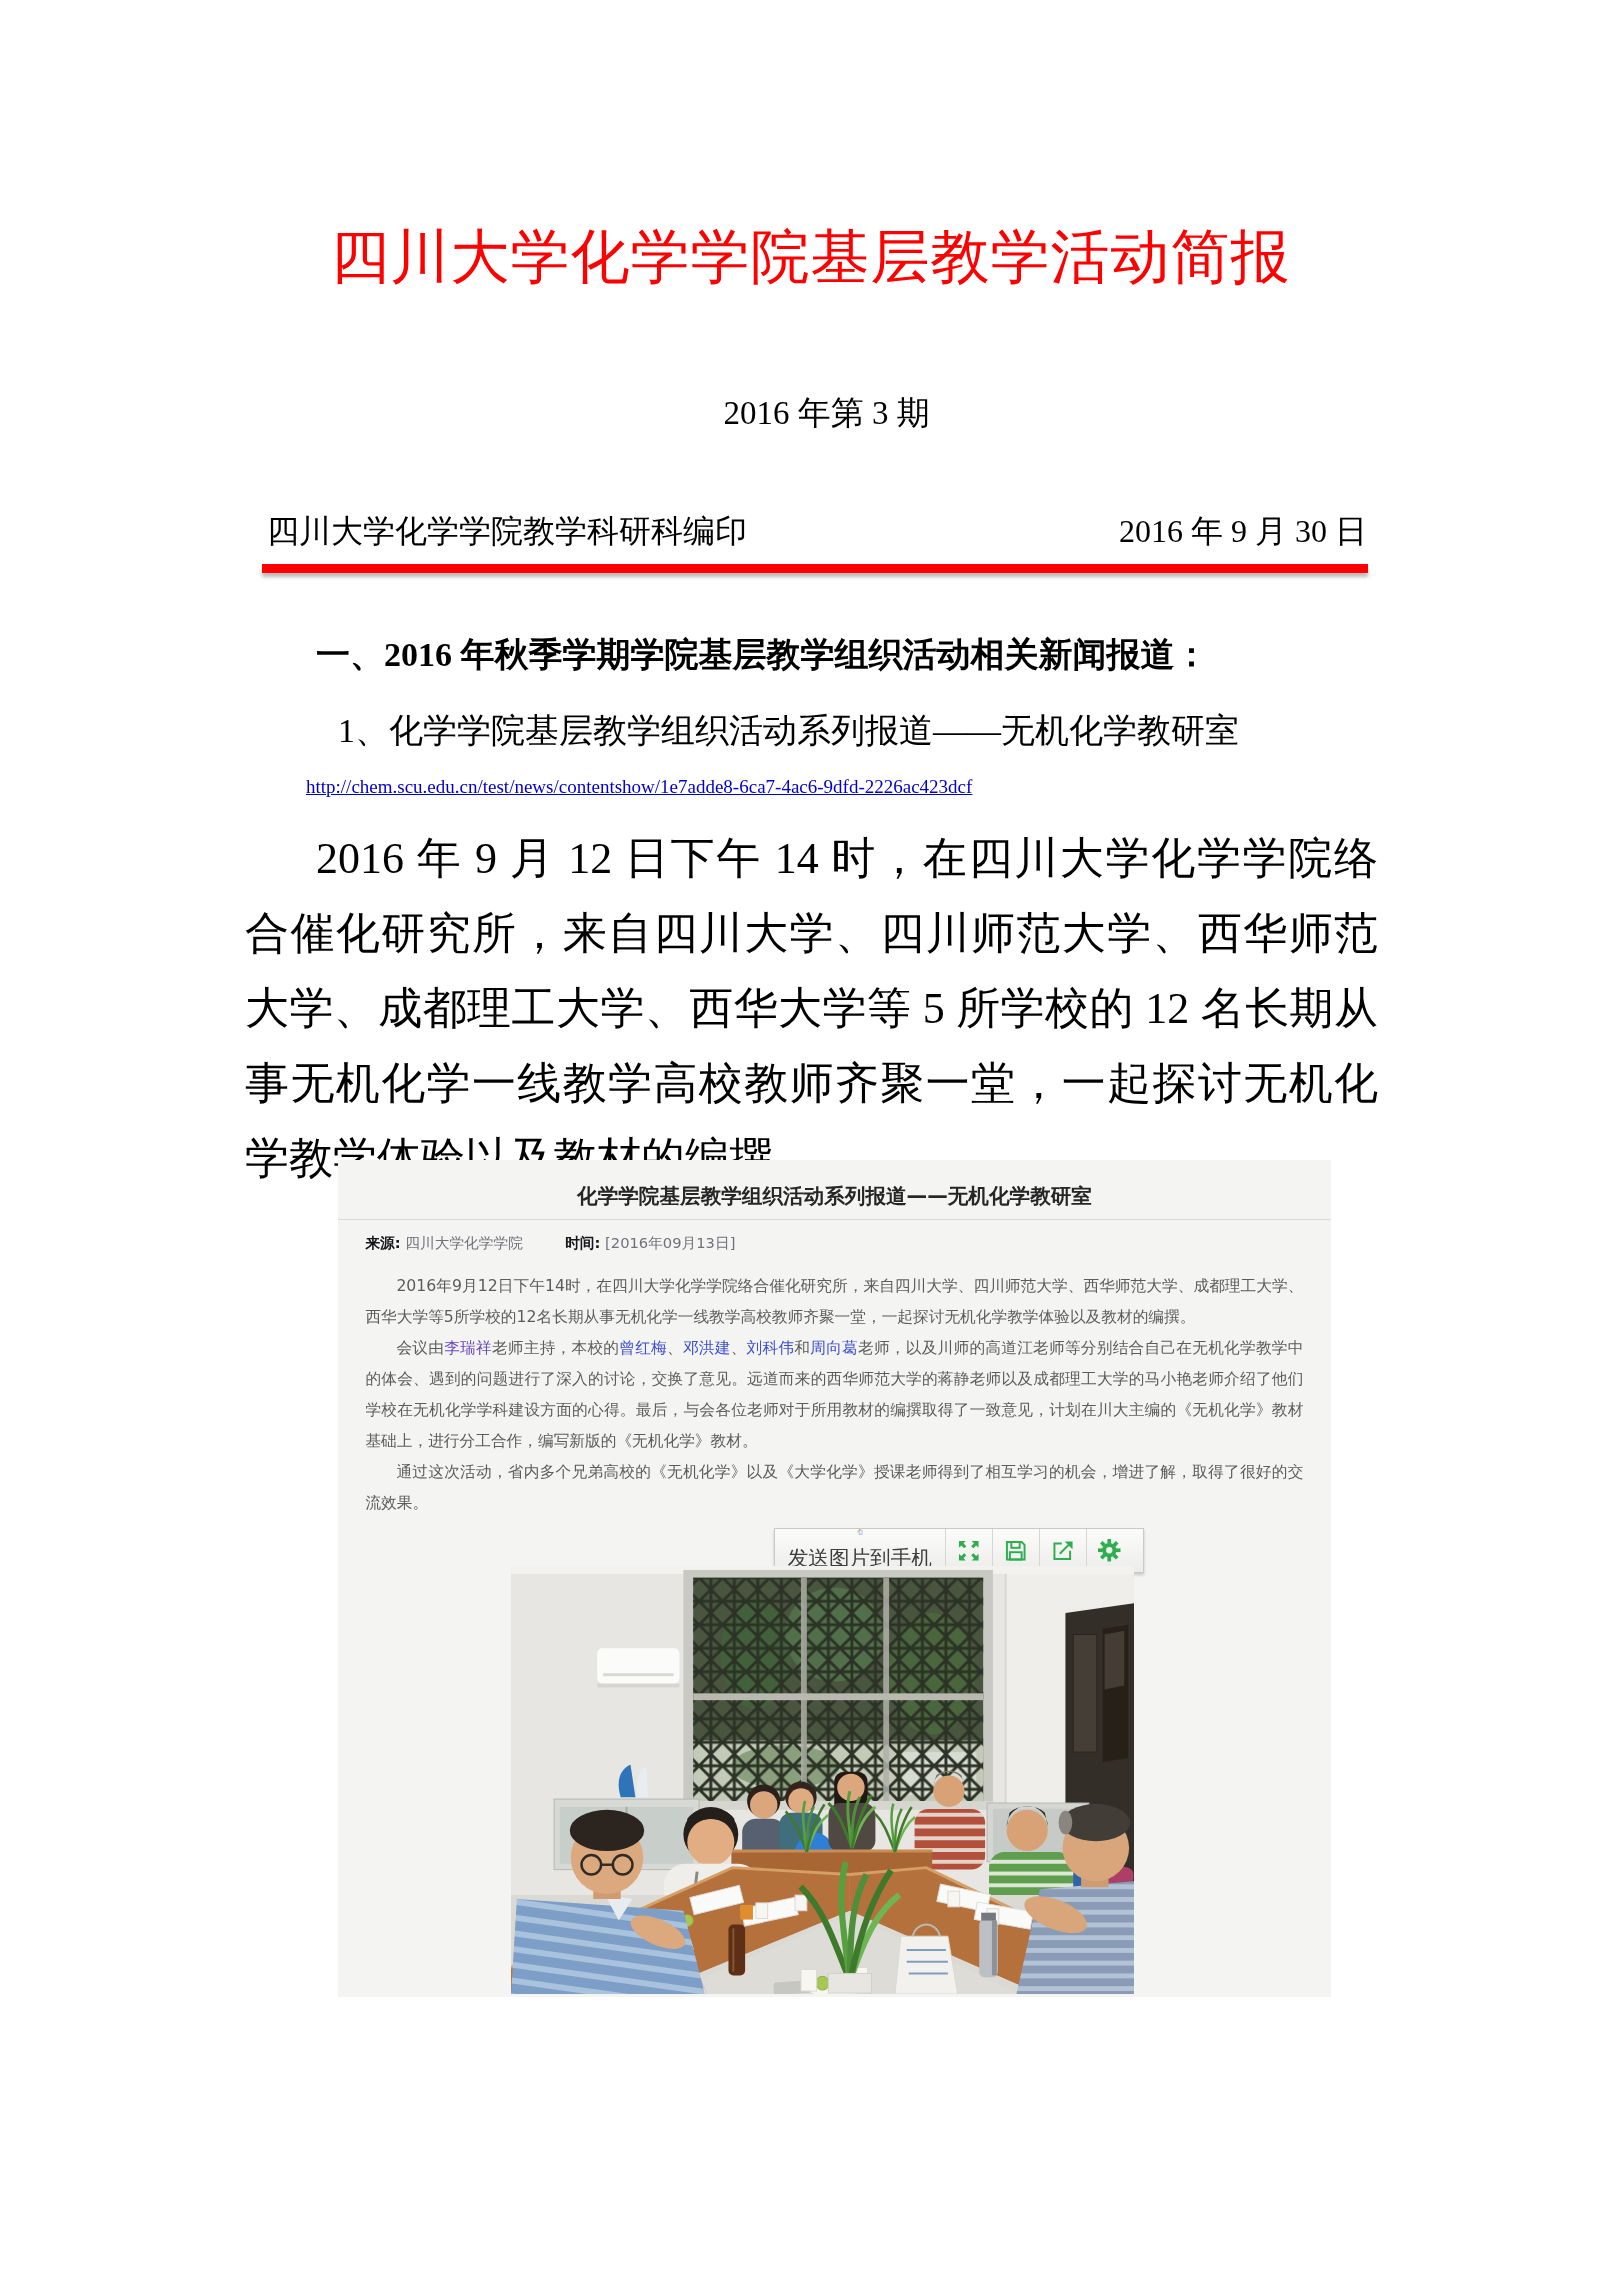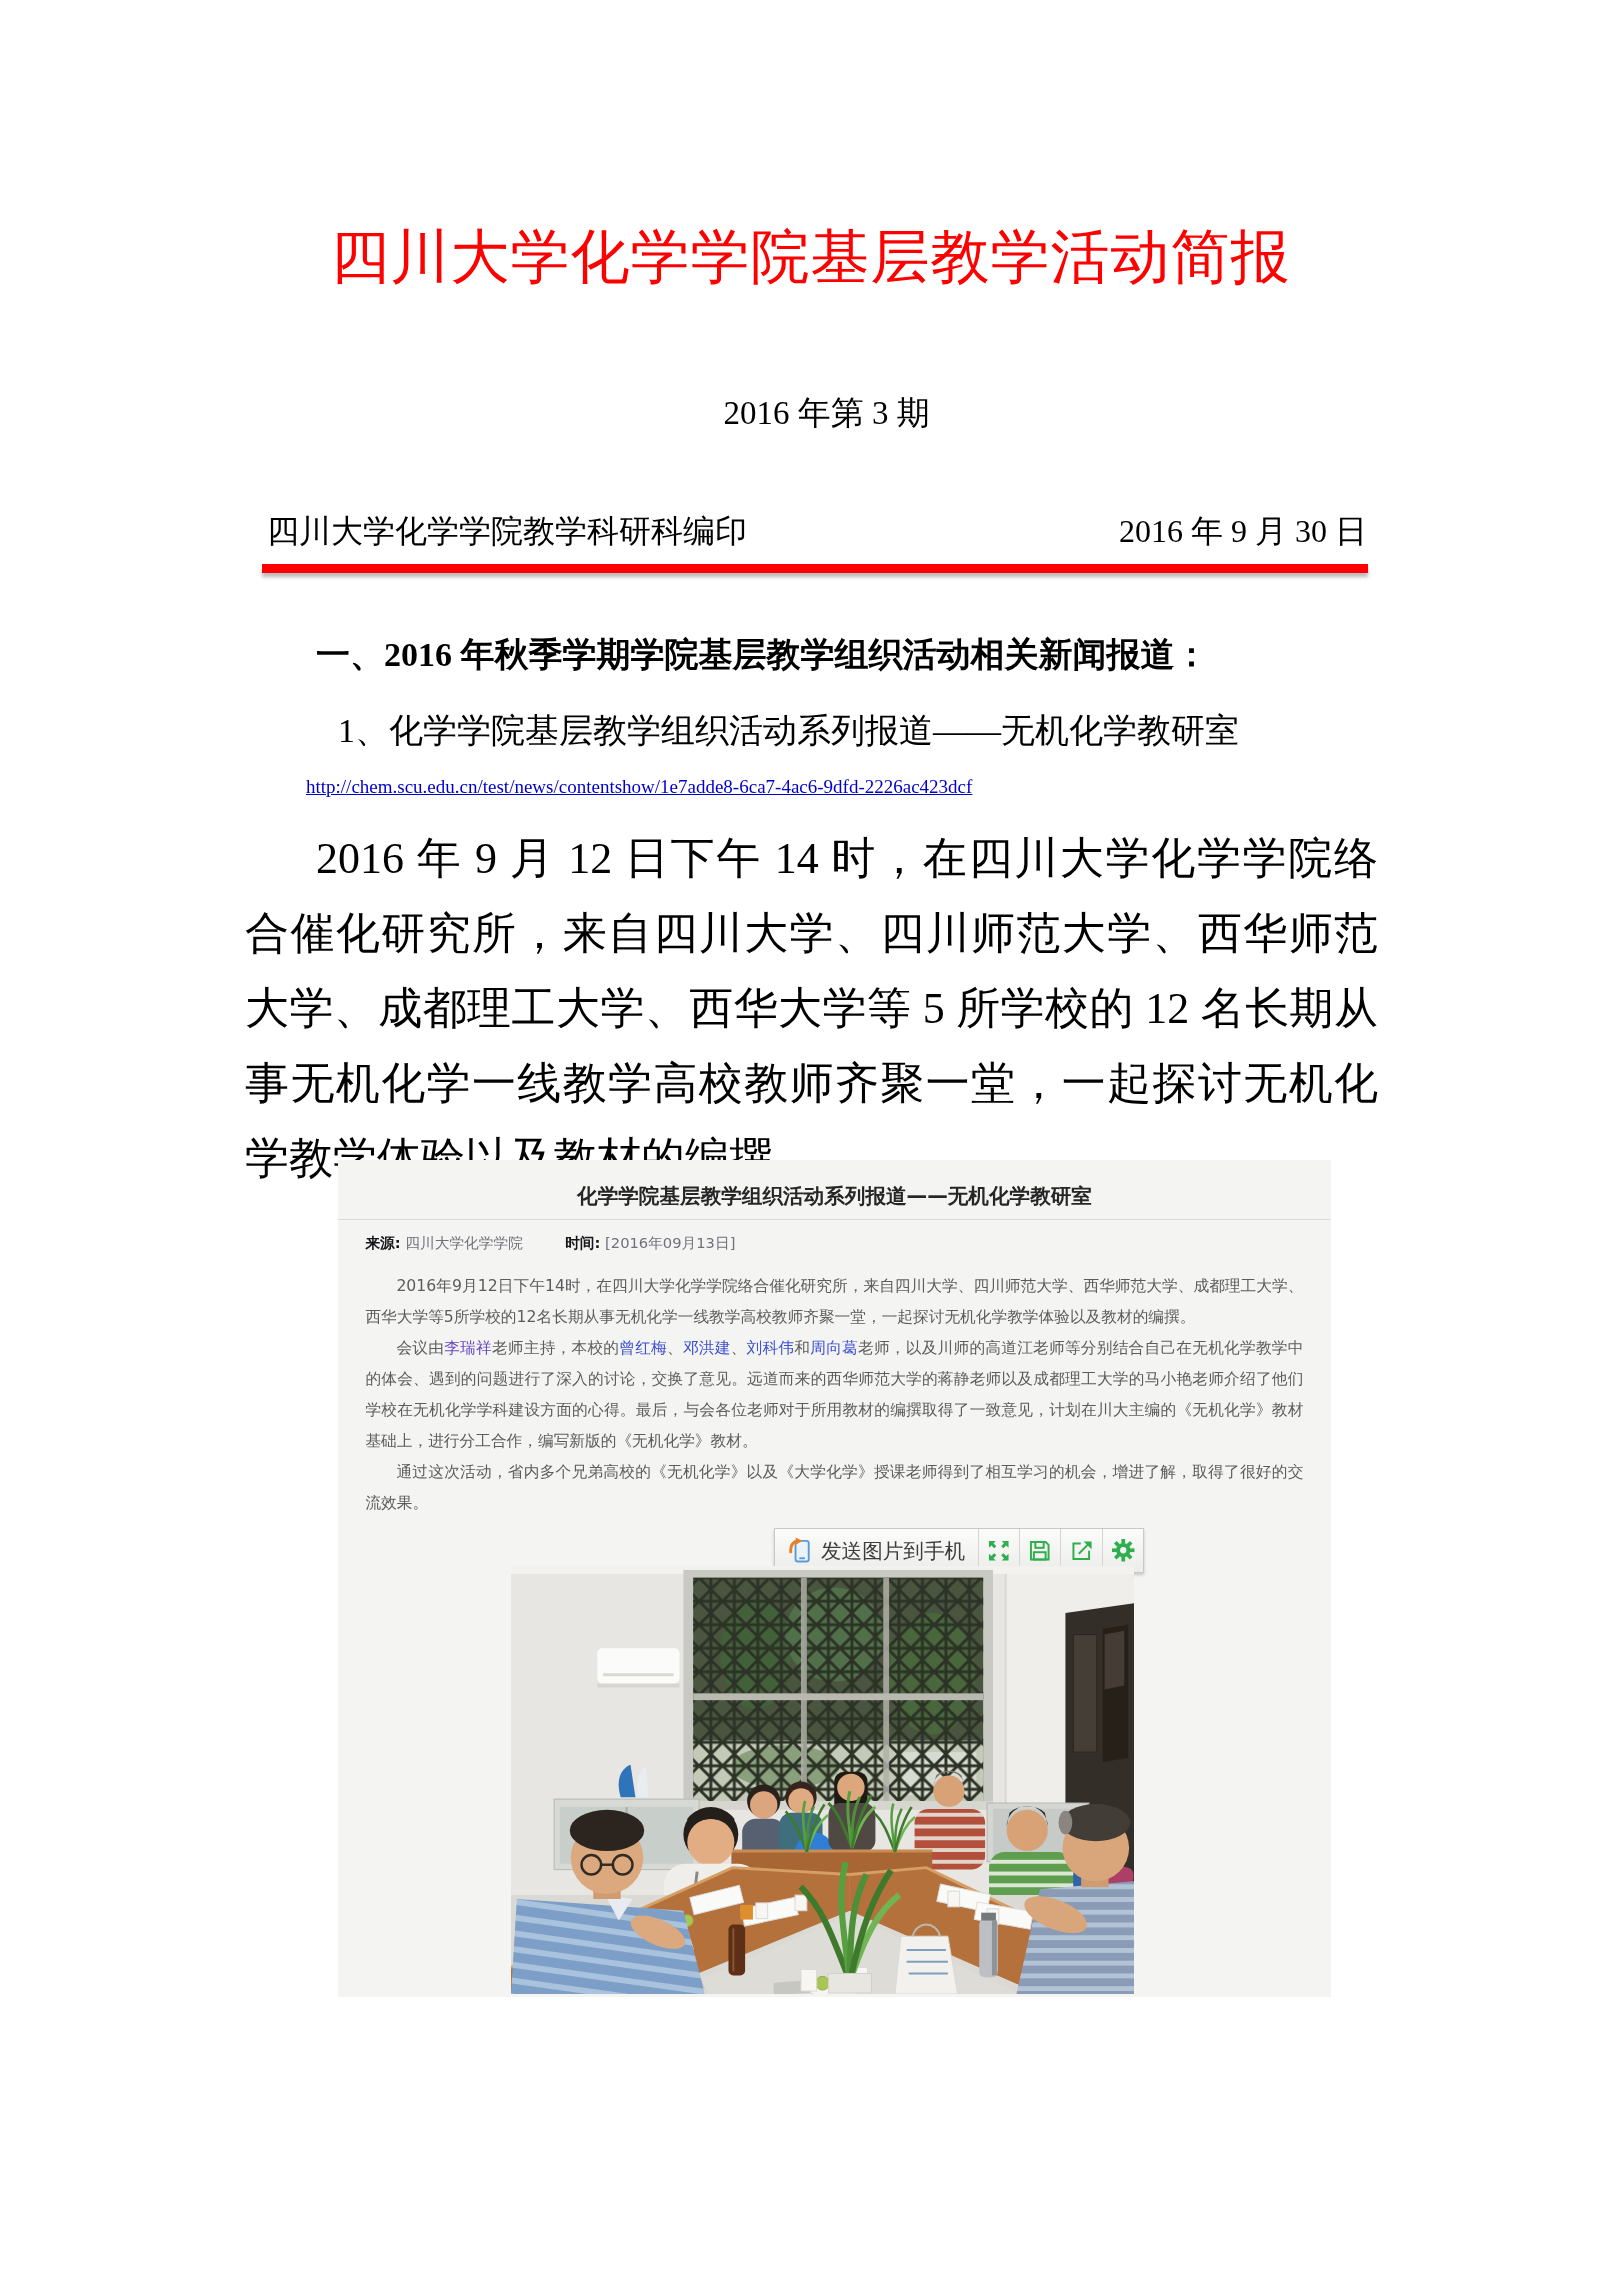"发送图片到手机" .tb-send { flex-direction: none -> column }
